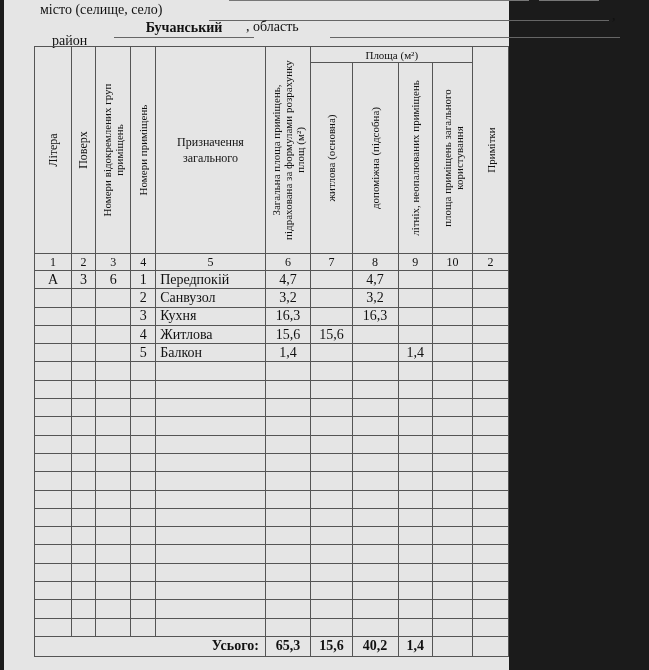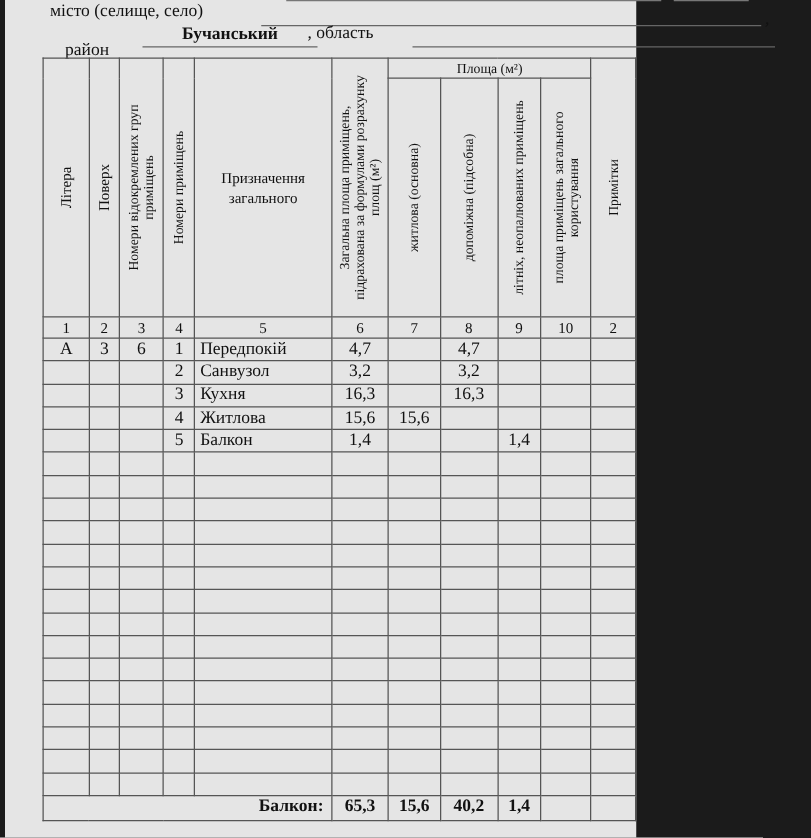"Балкон:" td.lbl { text: Балкон -> Усього }
